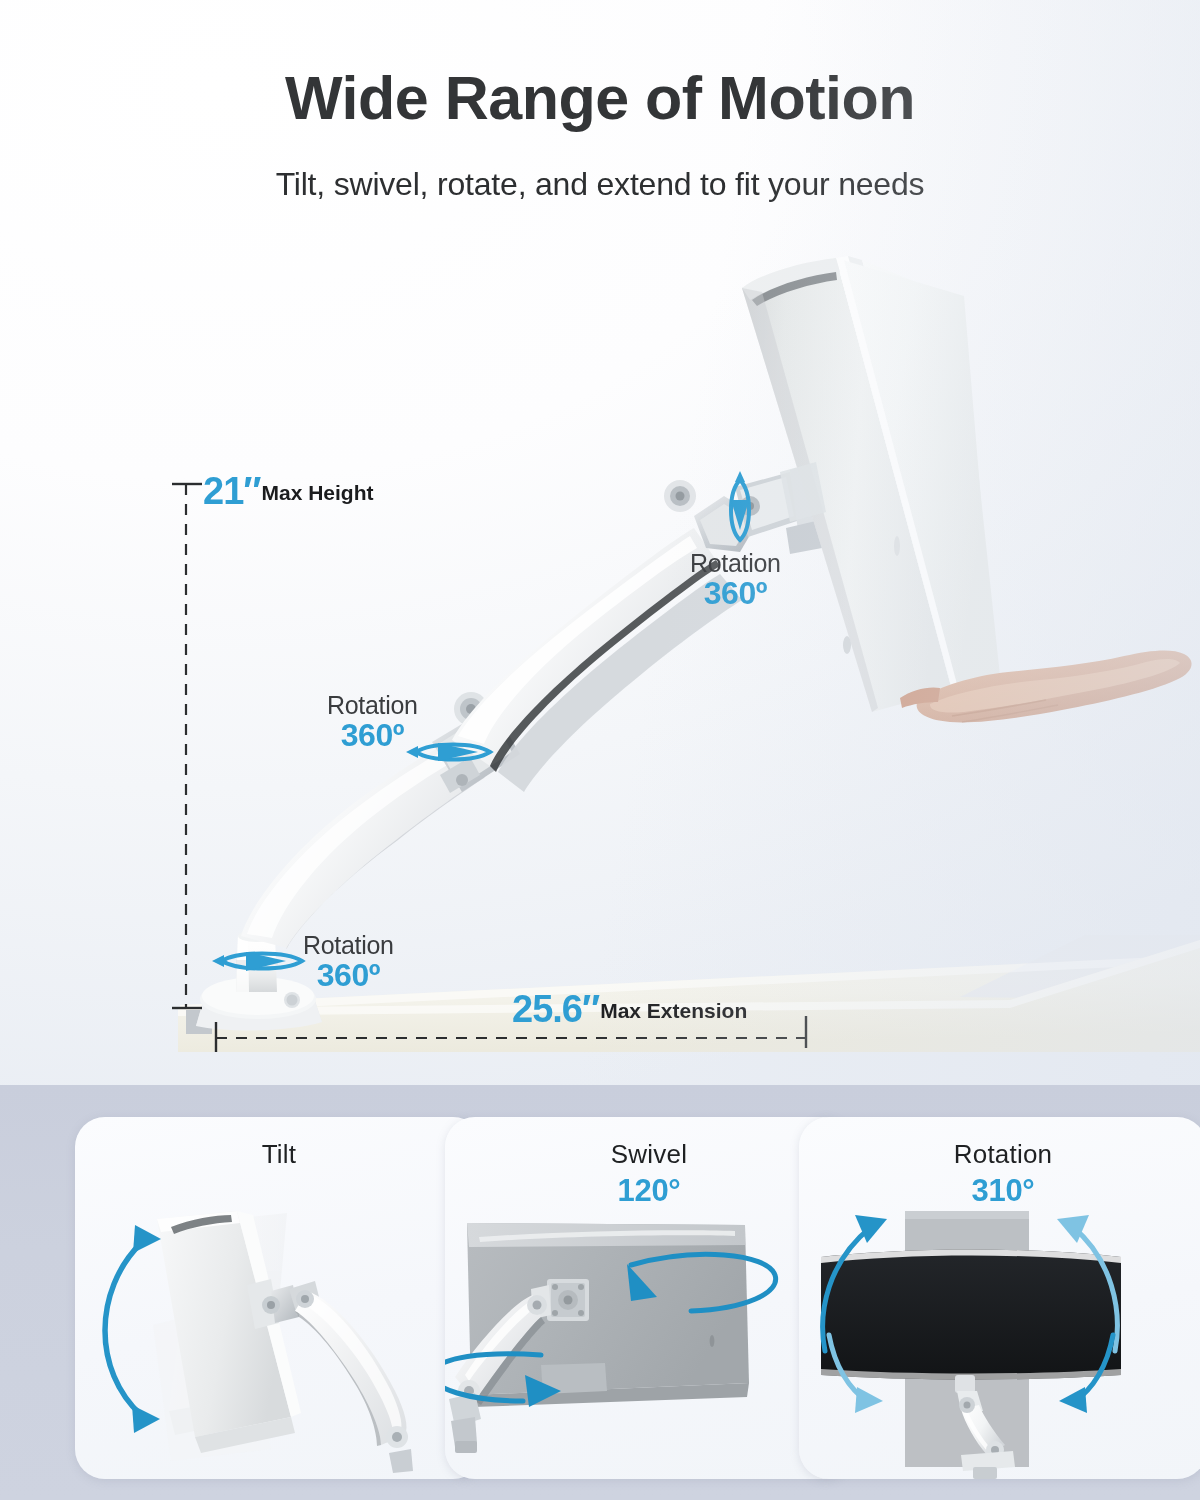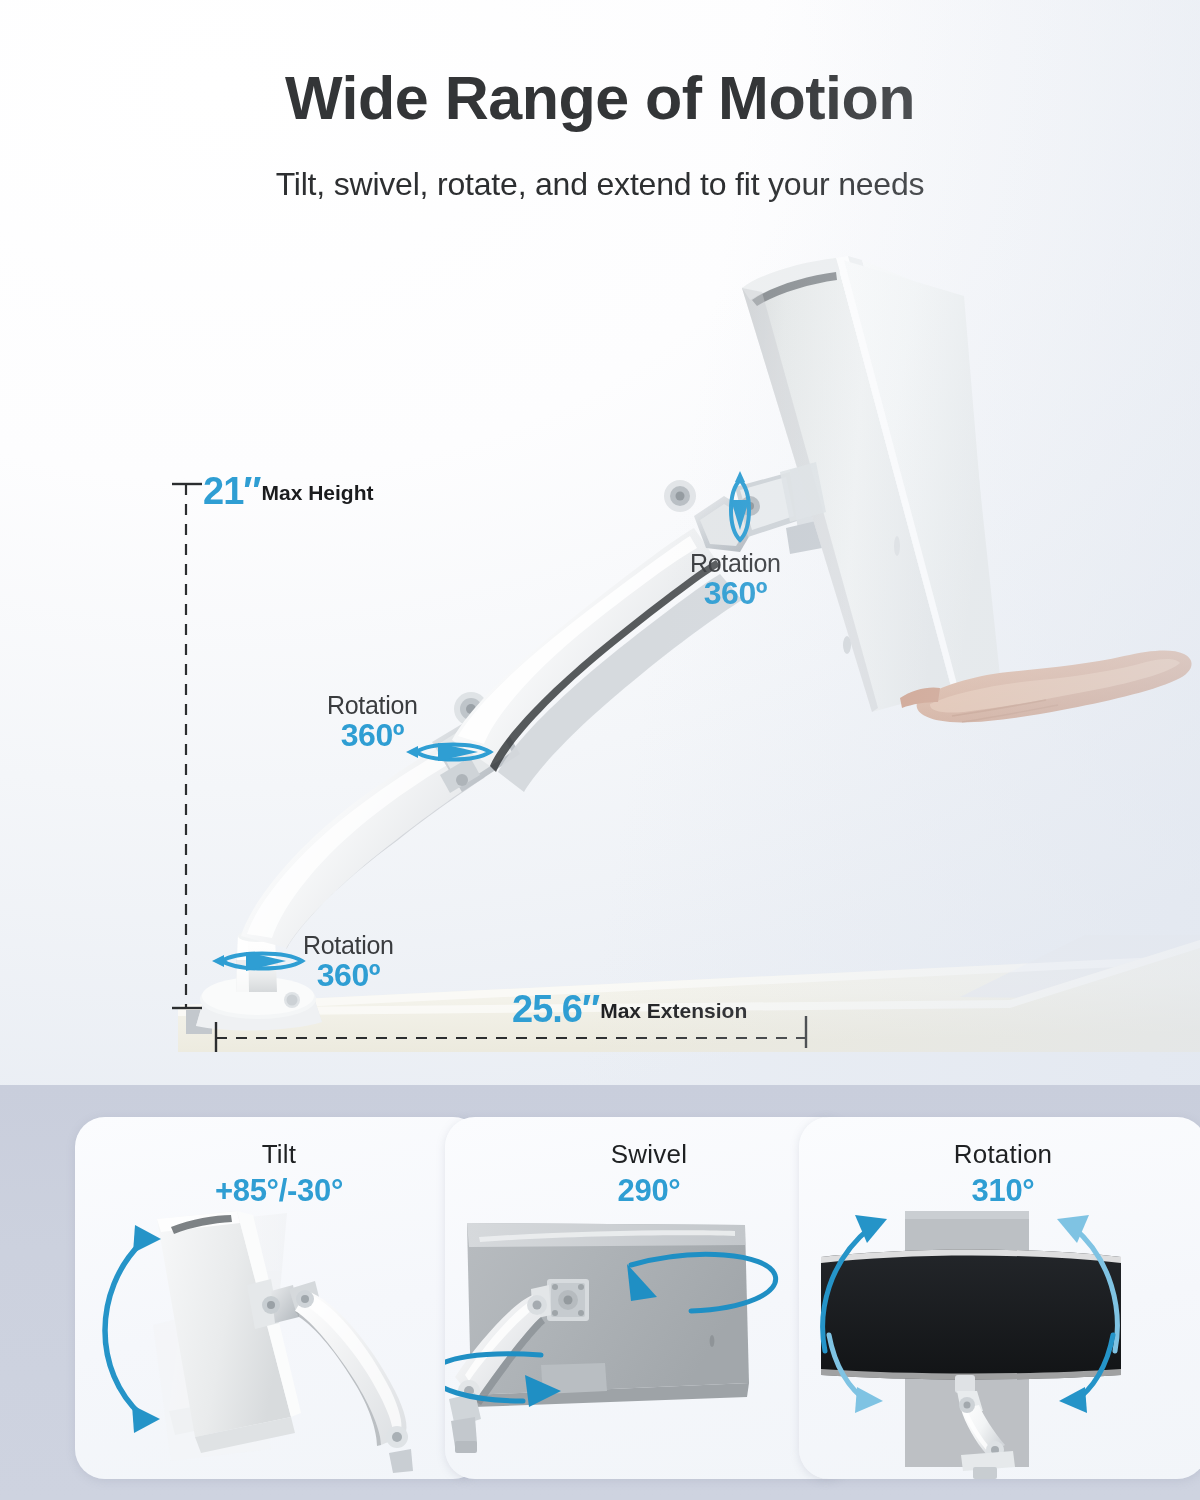"+85°/-30°" div.cval { html: <div>+85°/-30°</div> -> none }
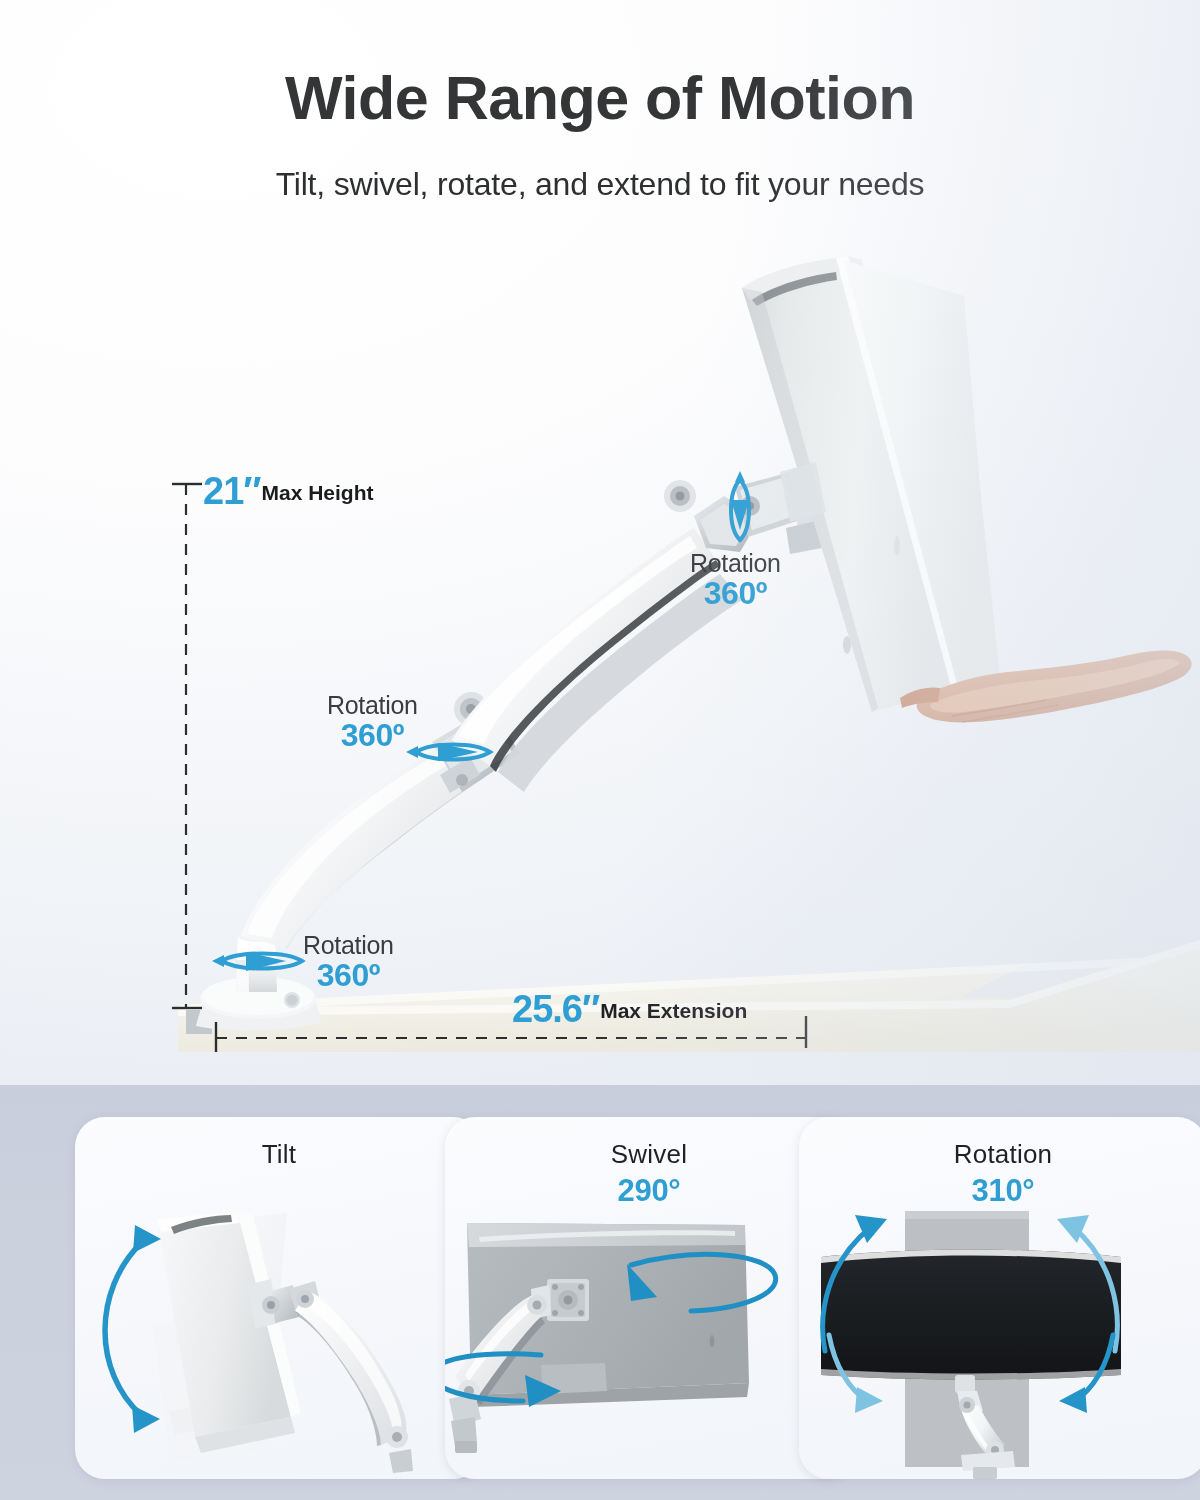"290°" div.cval { text: 290 -> 120 }
